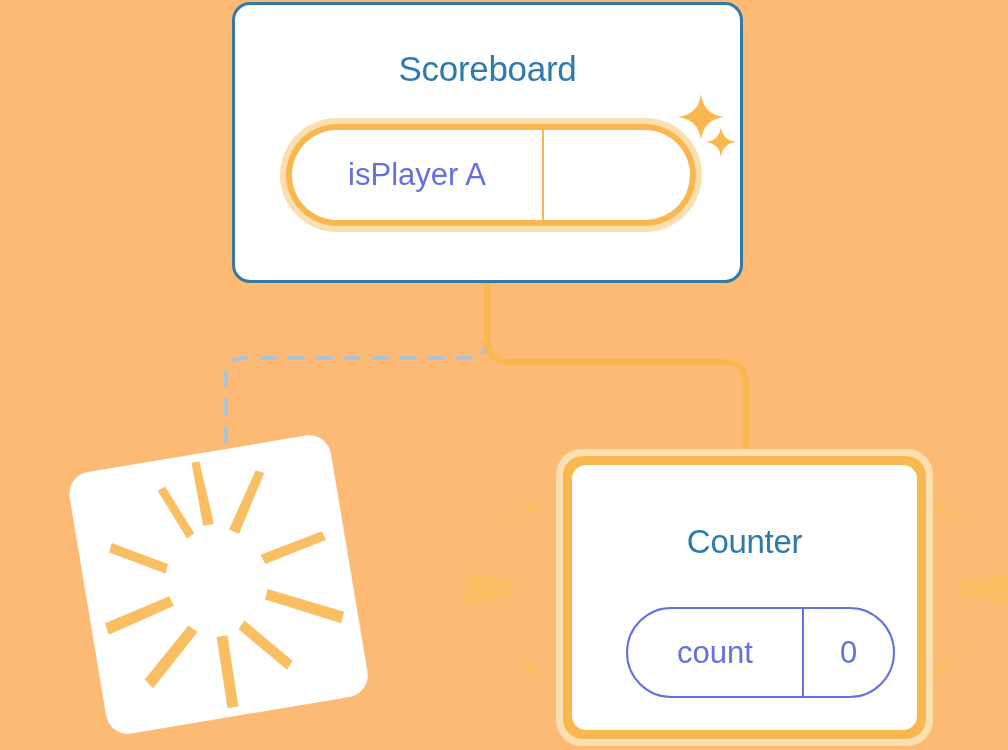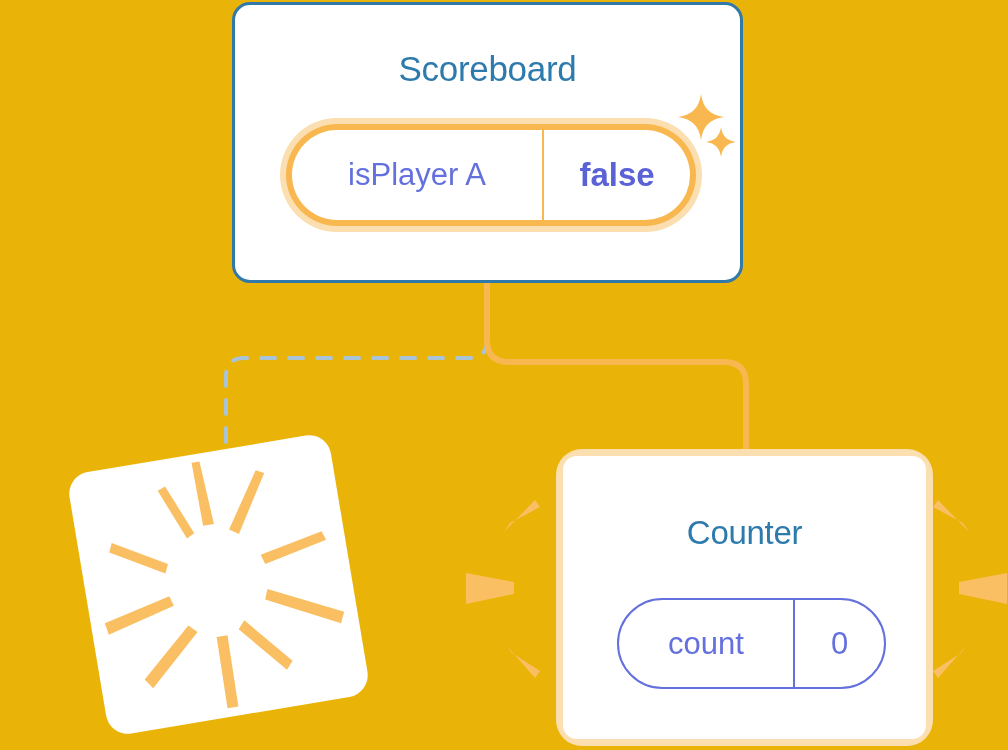"Scoreboard" #stage { background: #eab308 -> #fdba74 }
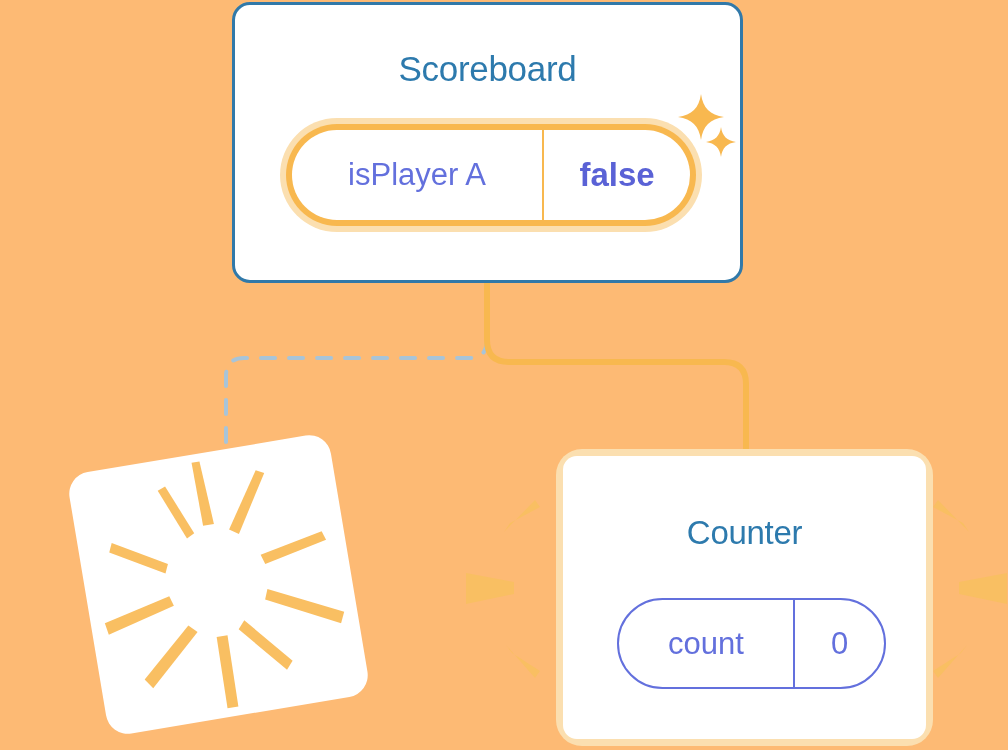"false" div { html: <div>false</div> -> none }
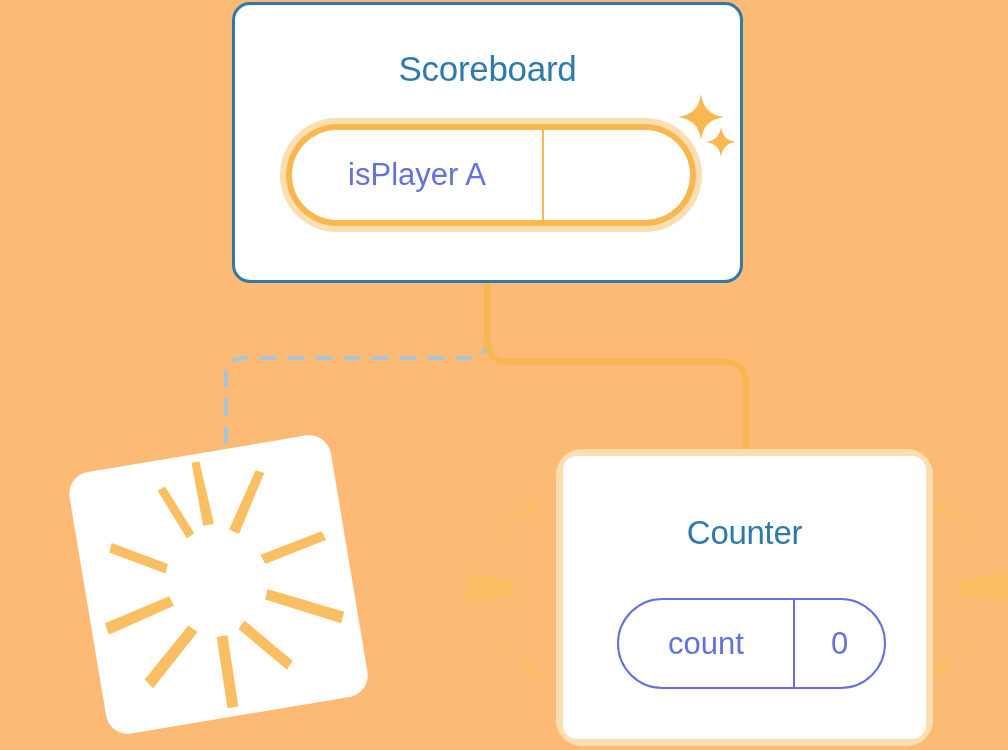"Counter" #counter-card-mid { padding: 0 -> 9px }
